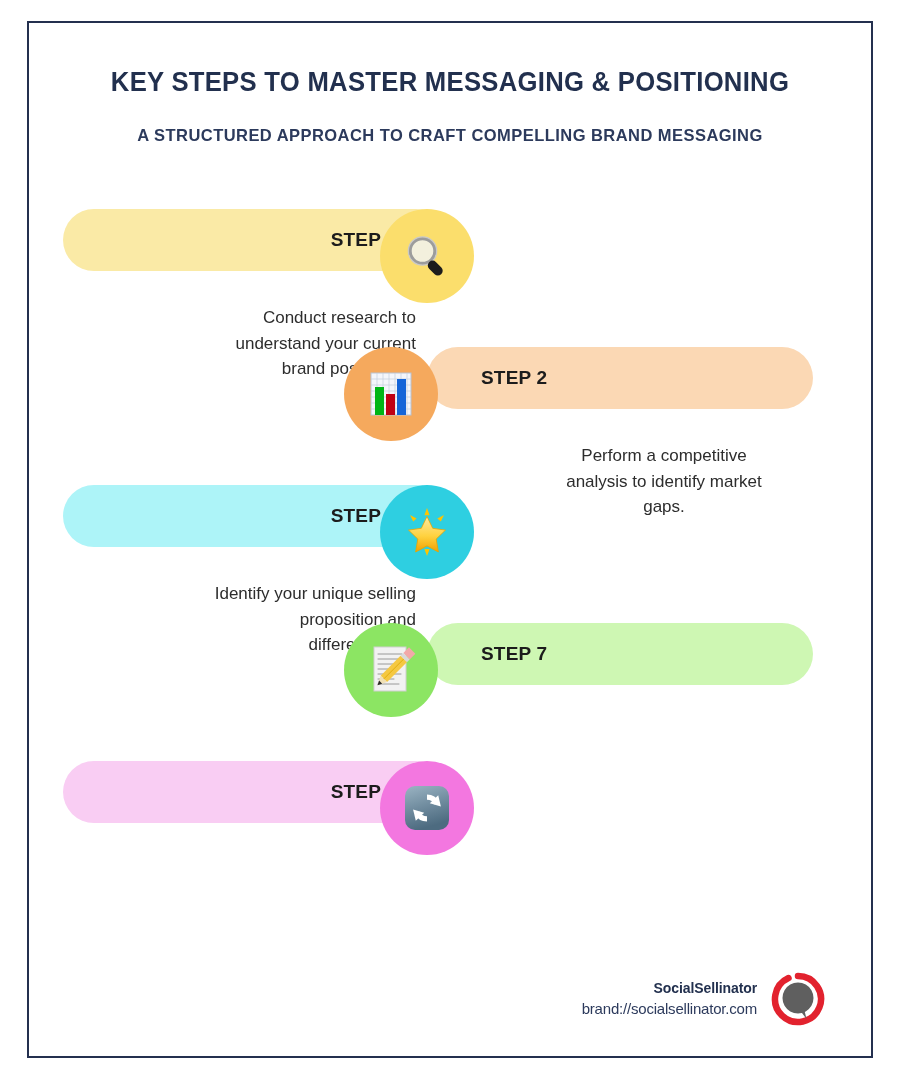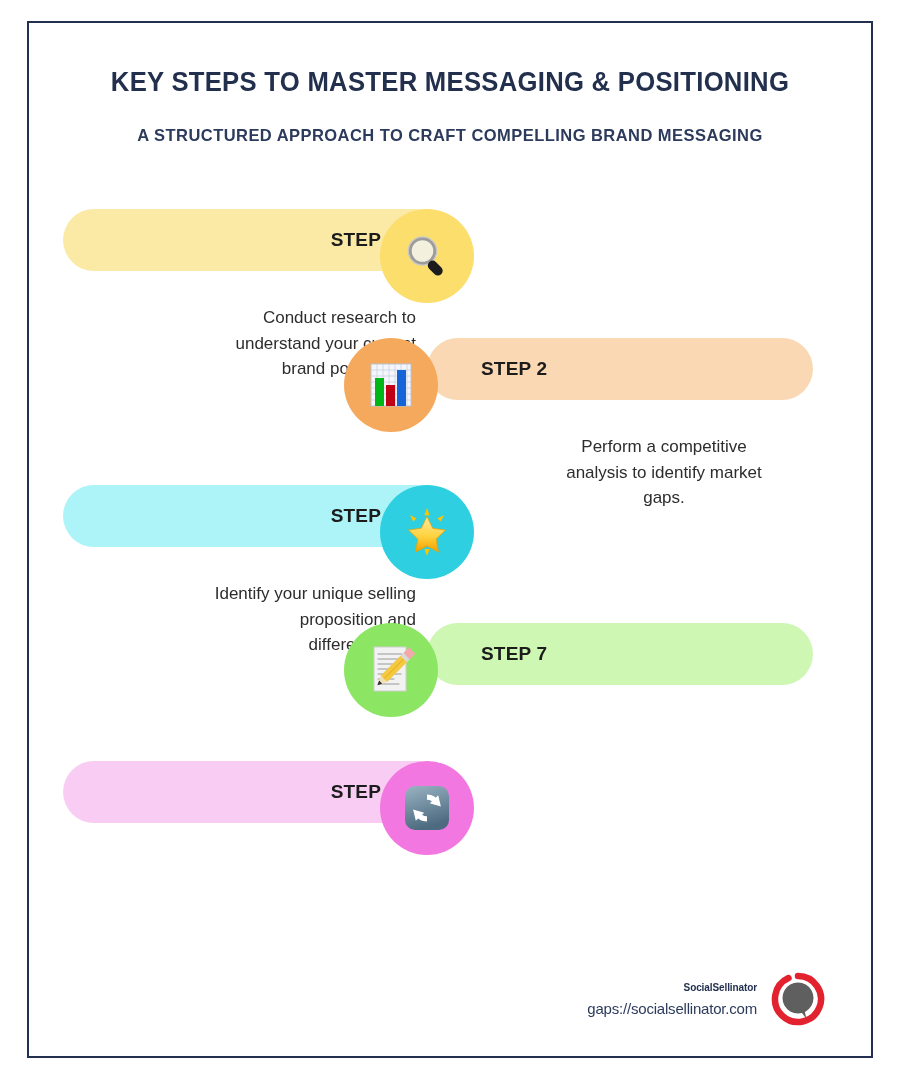"STEP 2" .step-2 { top: 129px -> 138px }
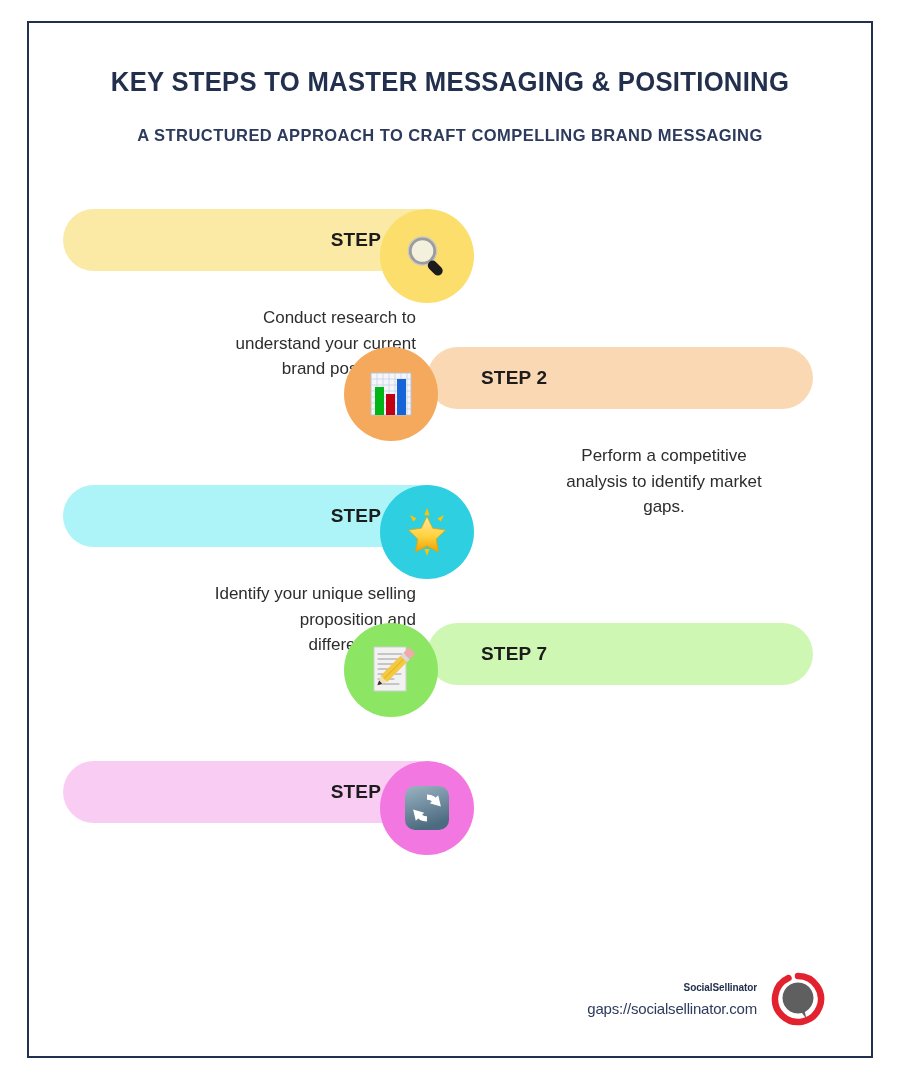"SocialSellinator" .brand-name { font-size: 10px -> 14px }
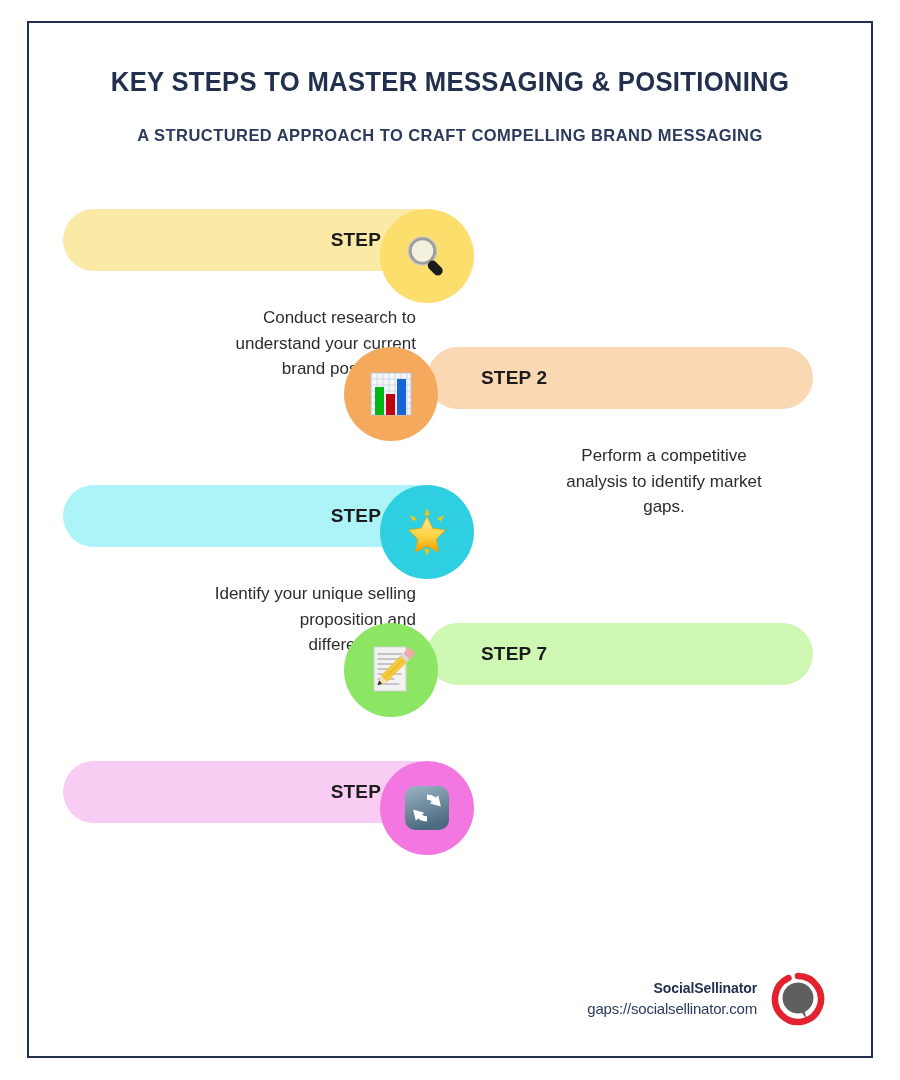"gaps://socialsellinator.com" div.brand-url { text: gaps://socialsellinator.com -> brand://socialsellinator.com }
